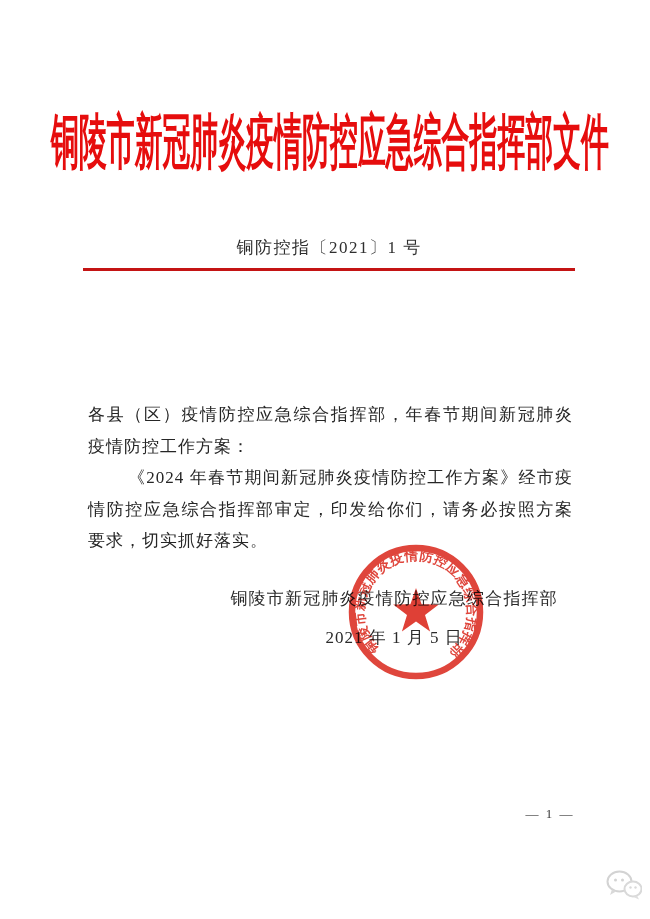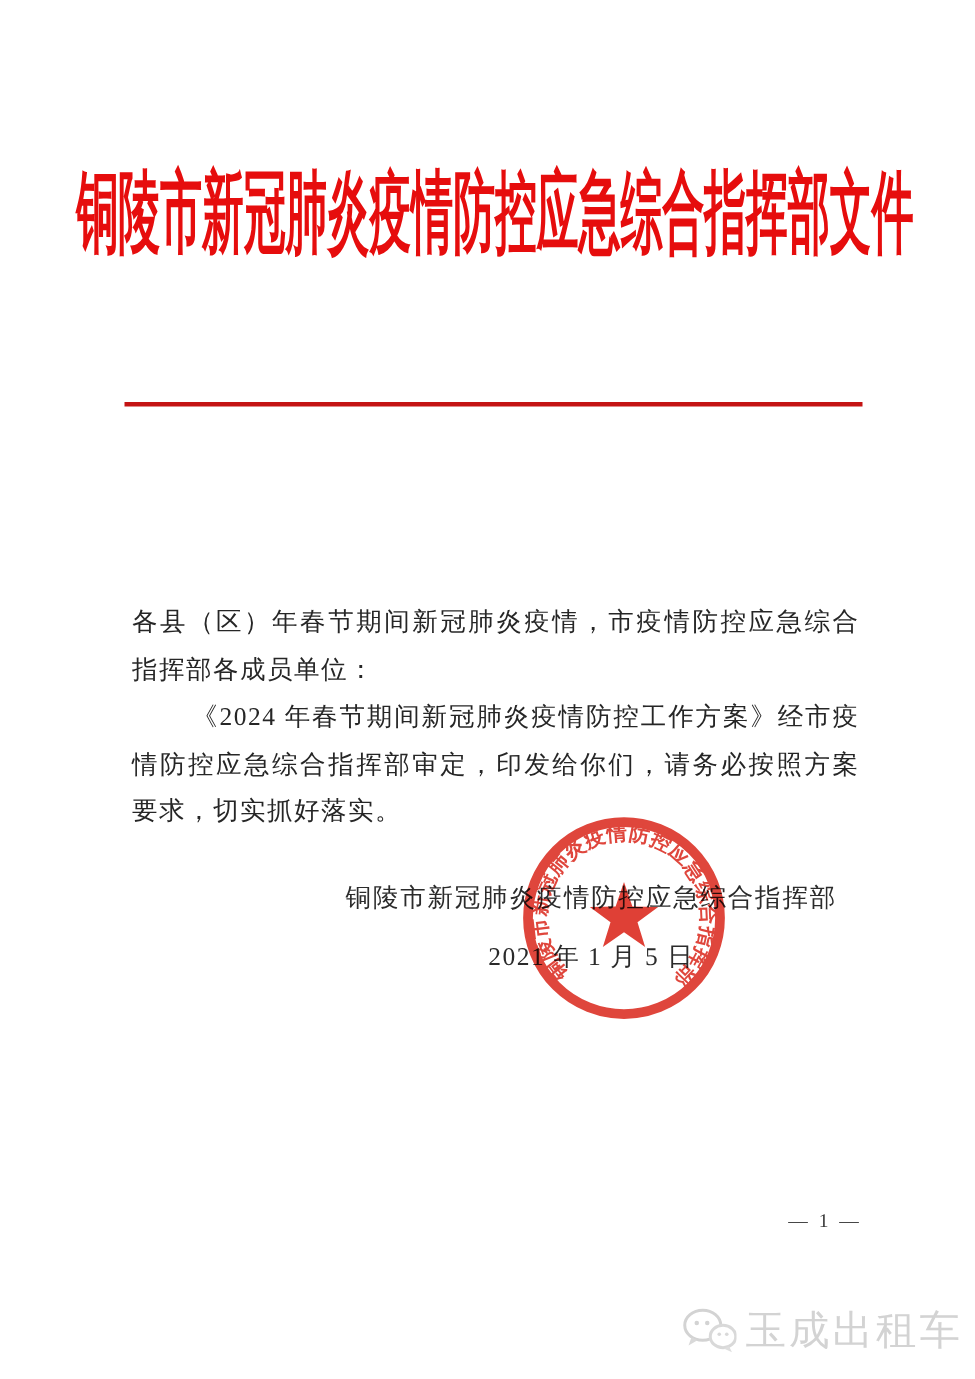"铜防控指〔2021〕1 号" div.docnum { html: none -> <div>铜防控指〔2021〕1 号</div> }
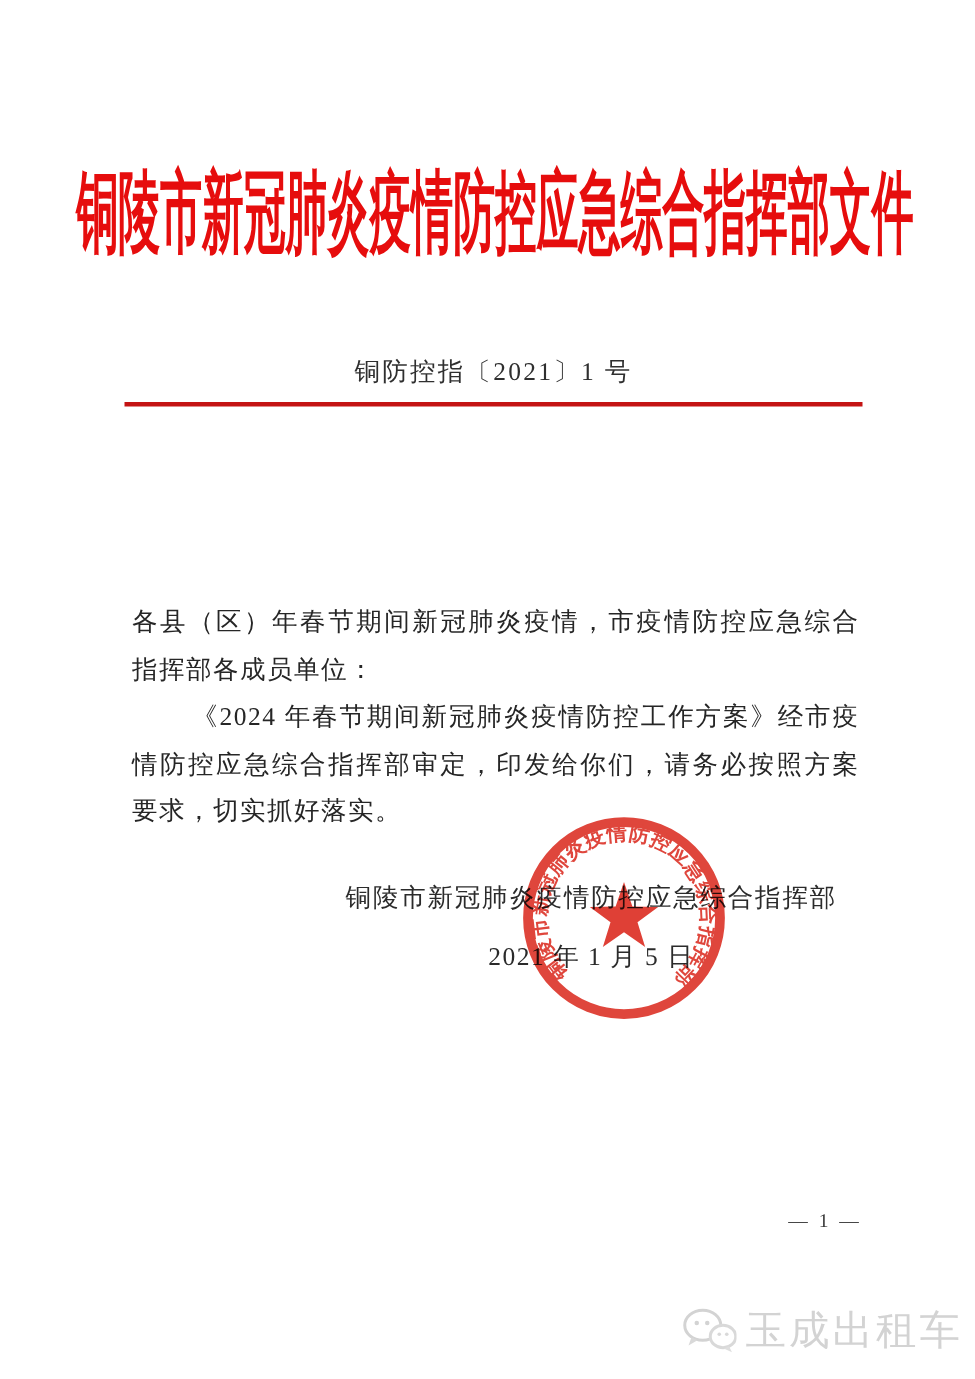"各县（区）年春节期间新冠肺炎疫情，市疫情防控应急综合指挥部各成员单位：" p { text: 年春节期间新冠肺炎疫情，市疫情防控应急综合指挥部各成员单位 -> 疫情防控应急综合指挥部，年春节期间新冠肺炎疫情防控工作方案 }
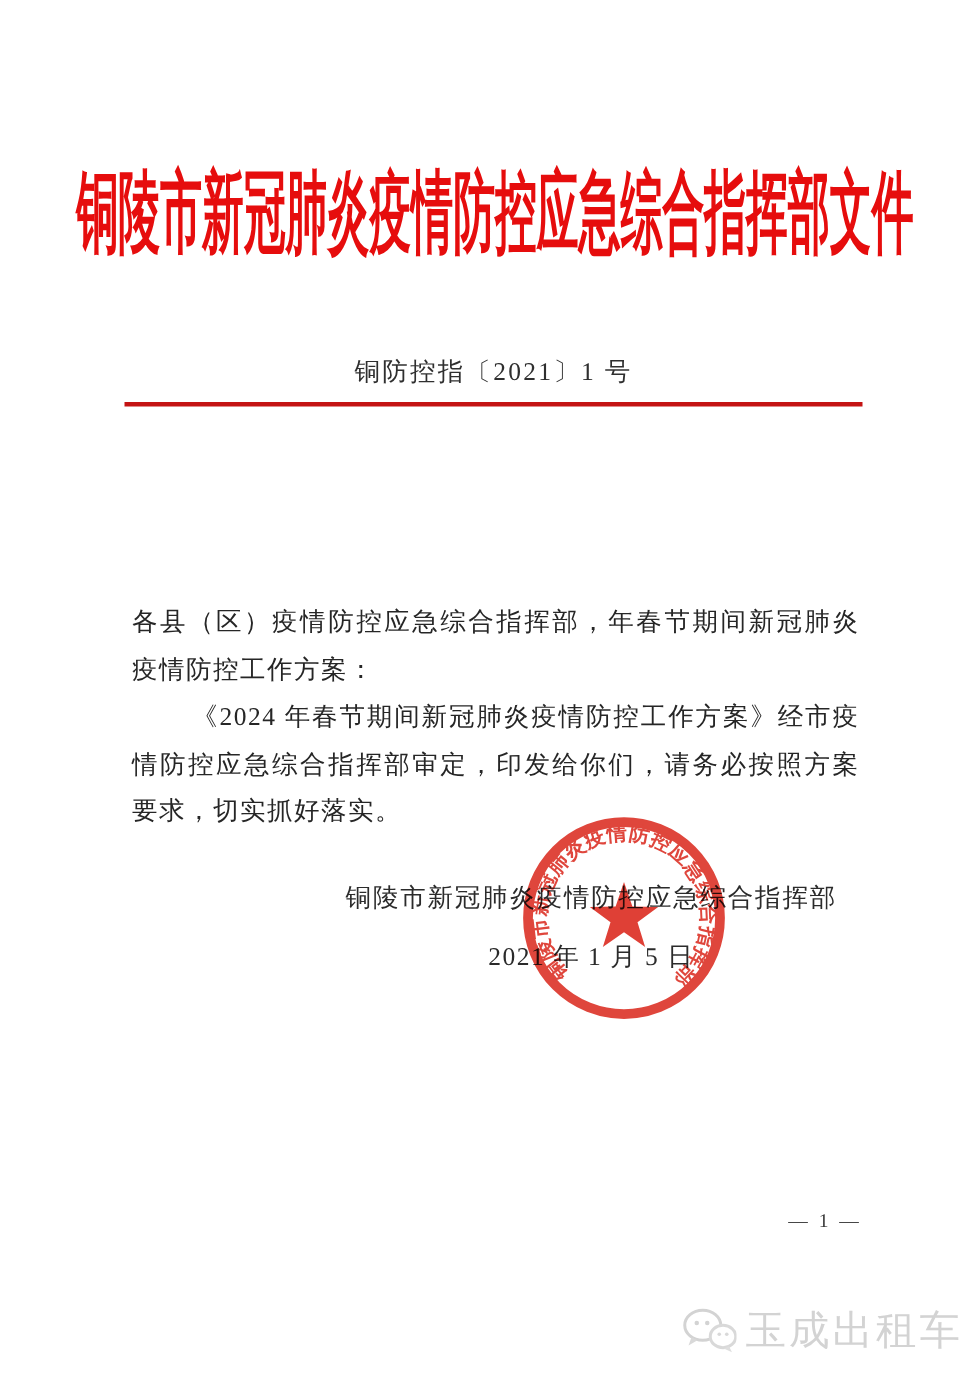"玉成出租车" span.watermark-text { html: <span>玉成出租车</span> -> none }
